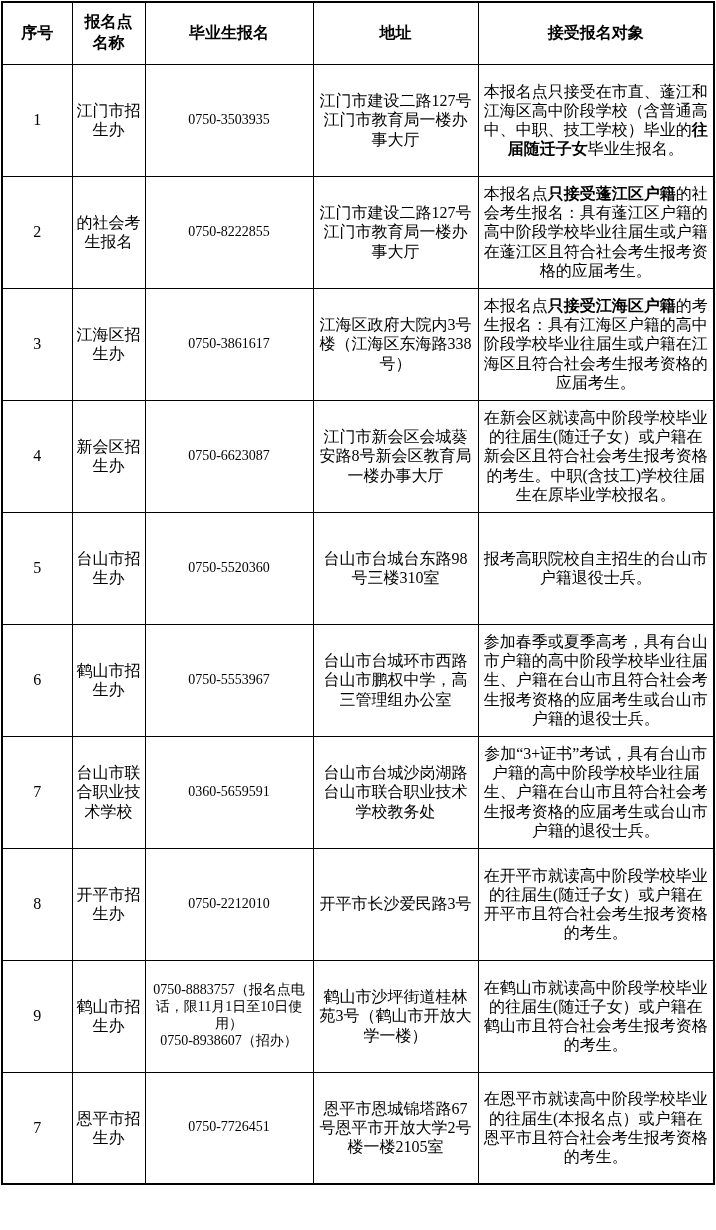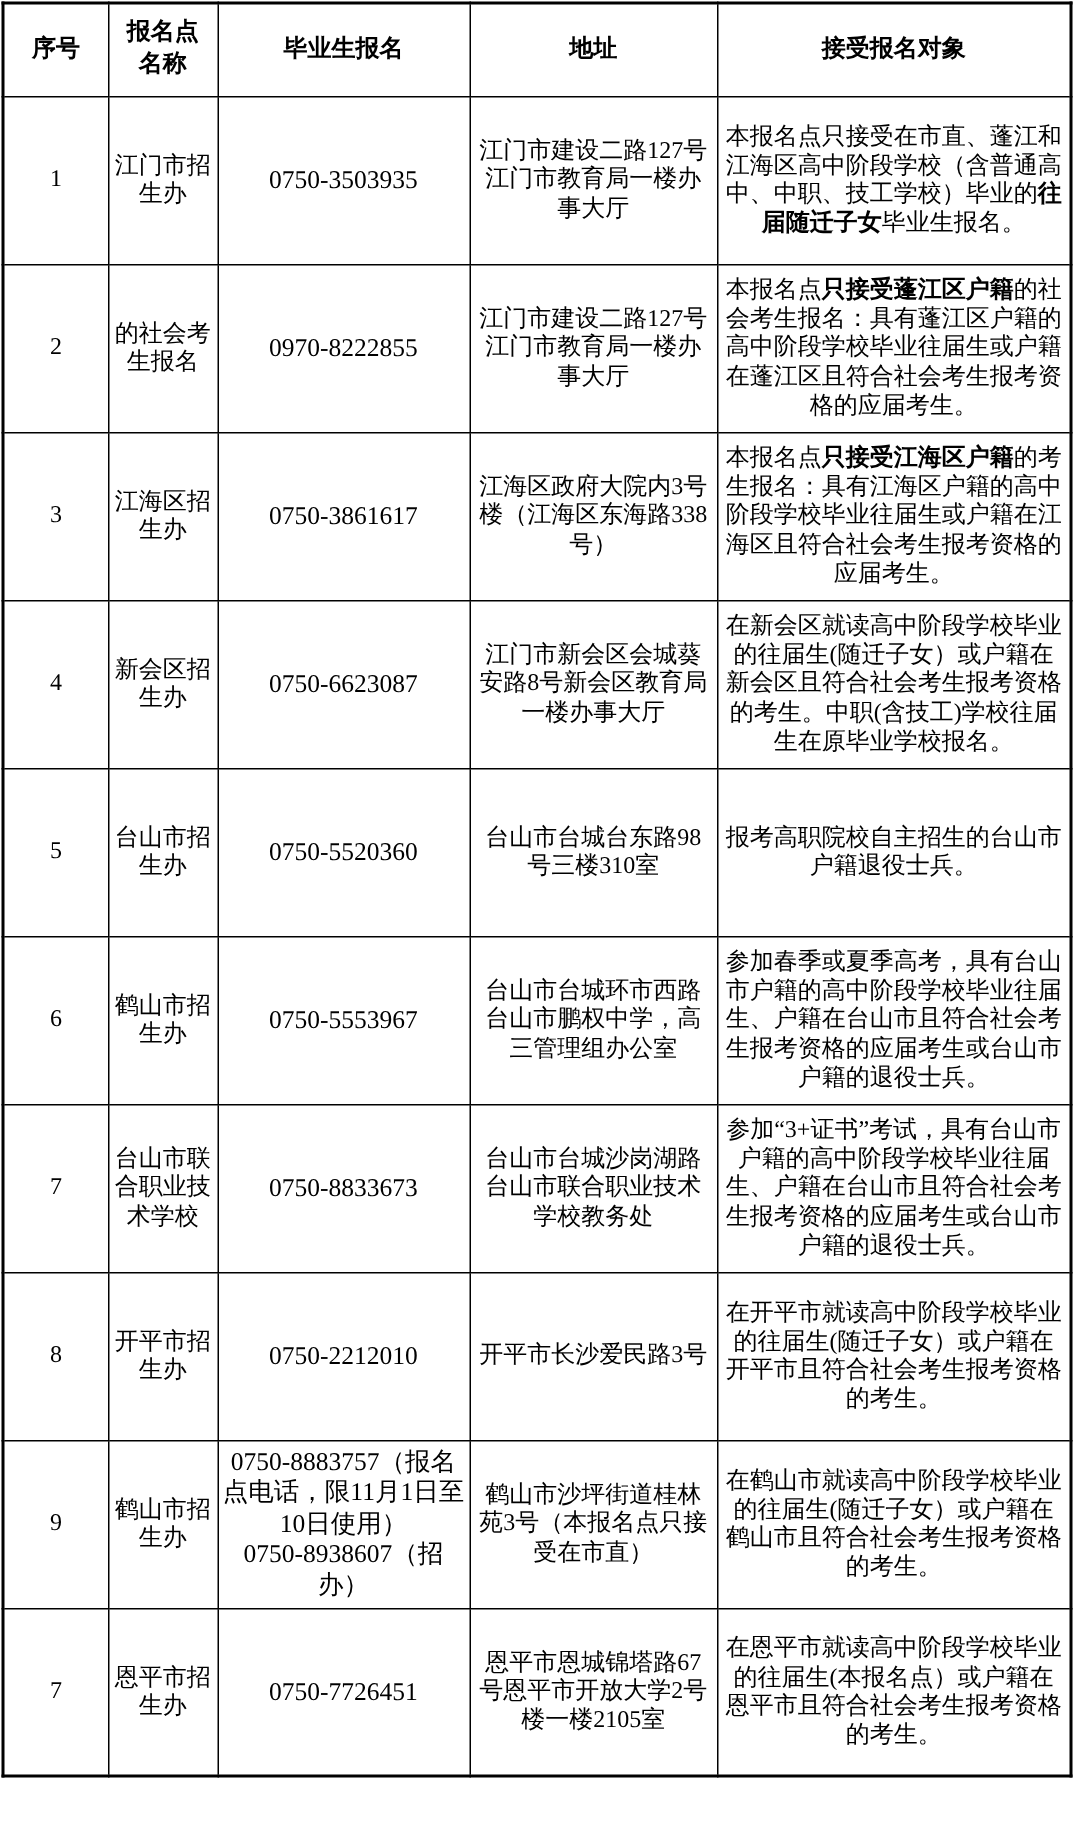"0750-3503935" td.col-phone { font-size: 17px -> 14px }
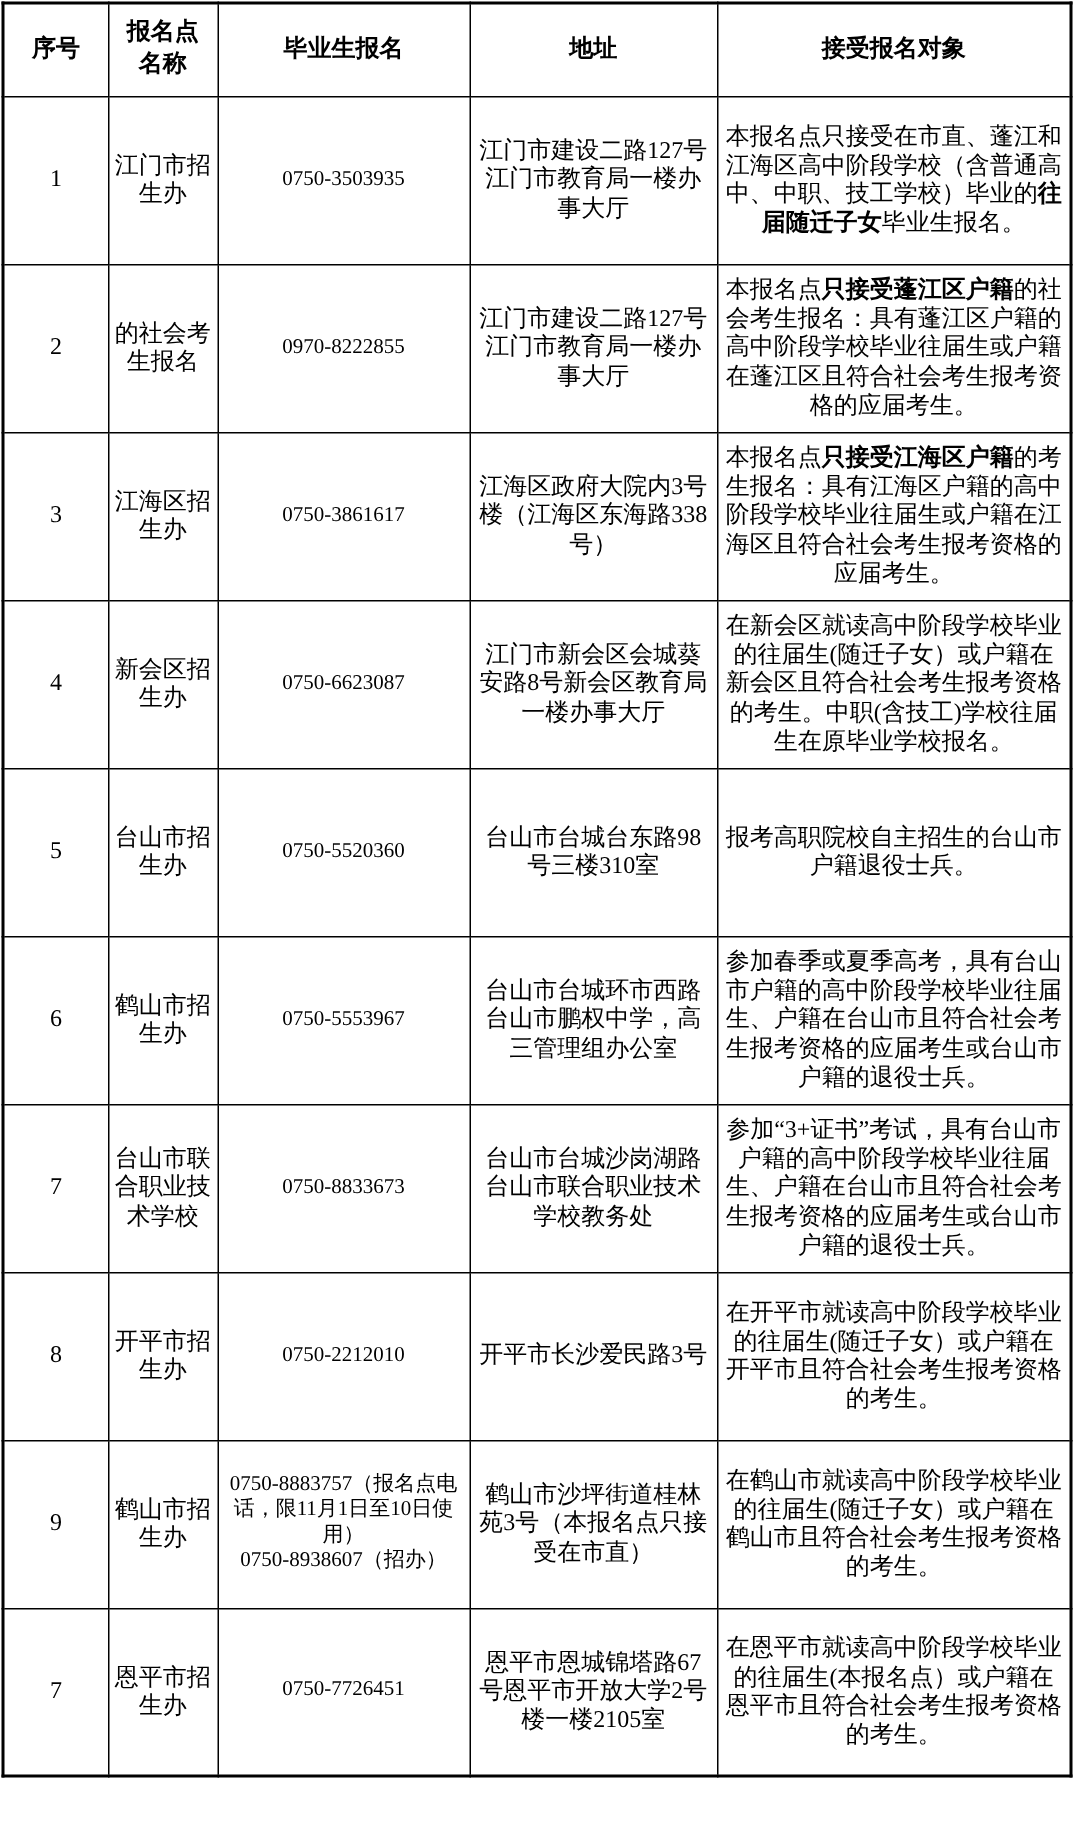"0970-8222855" div.phone-line { text: 0970-8222855 -> 0750-8222855 }
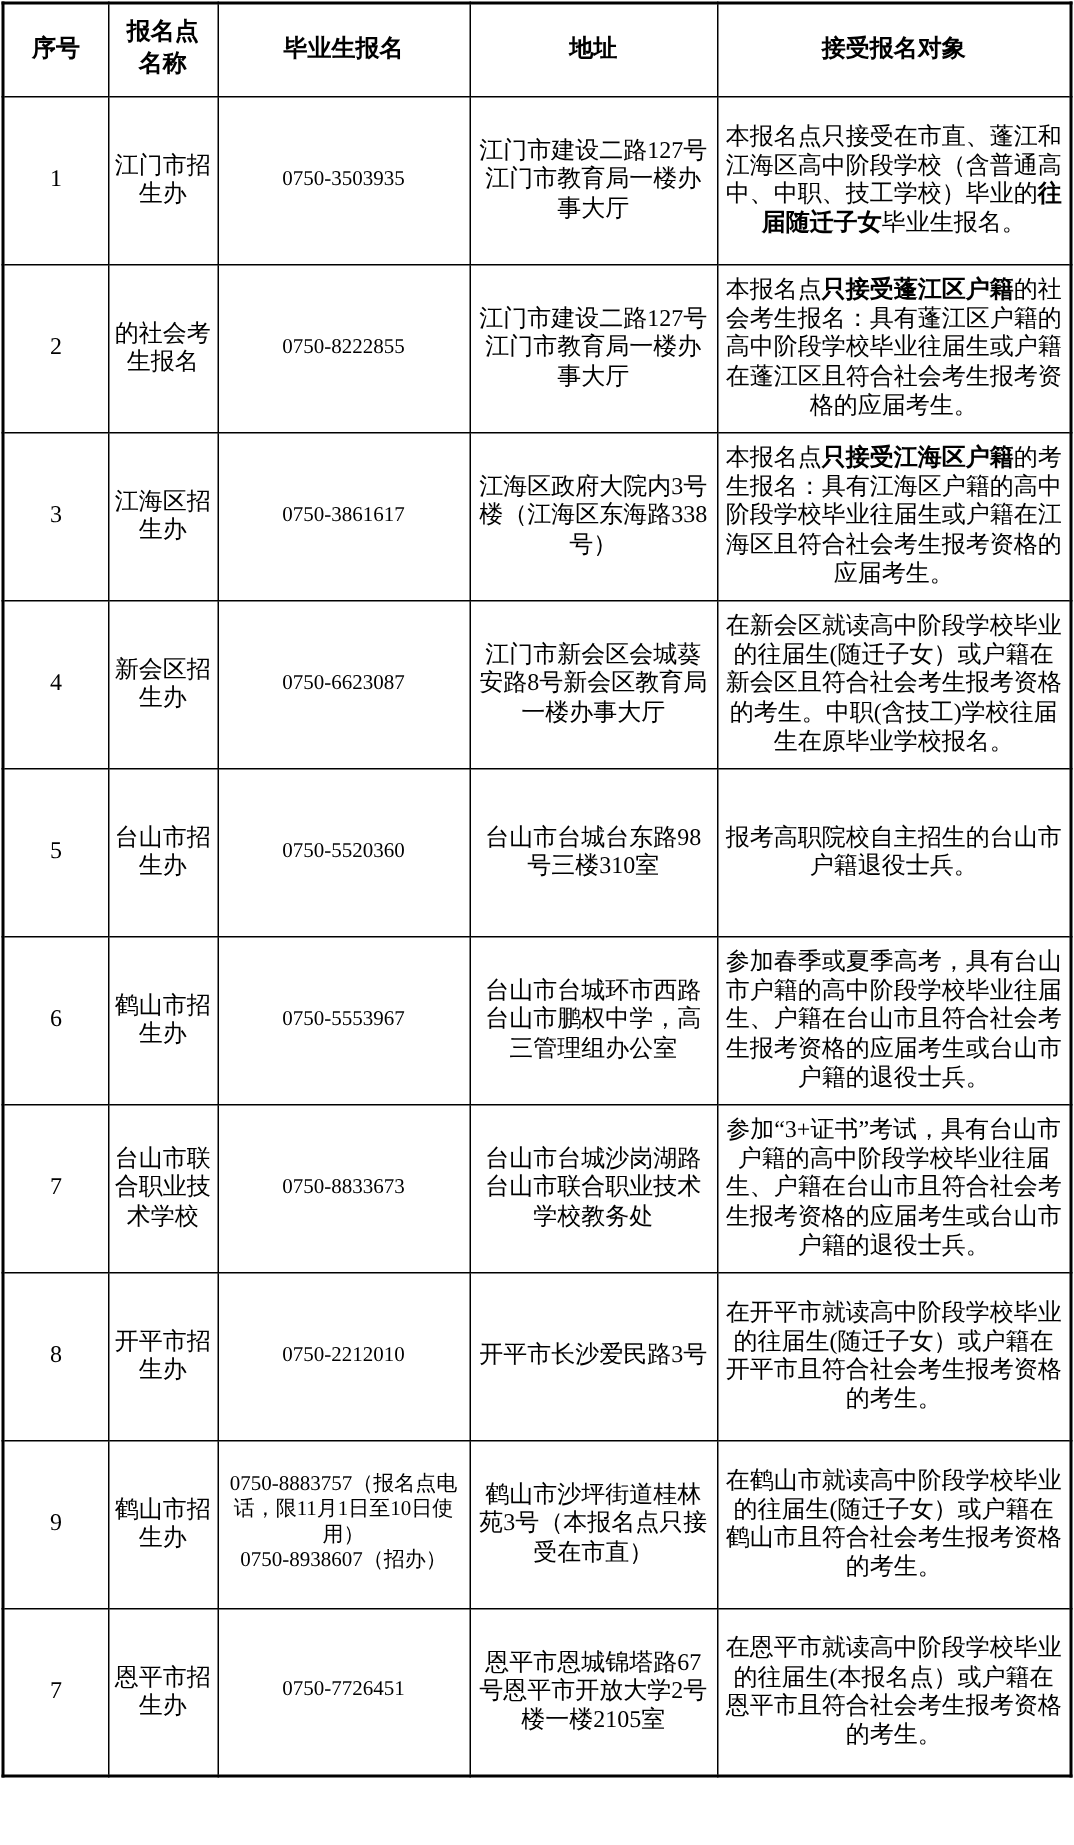"0750-8833673" div.phone-line { text: 0750-8833673 -> 0360-5659591 }
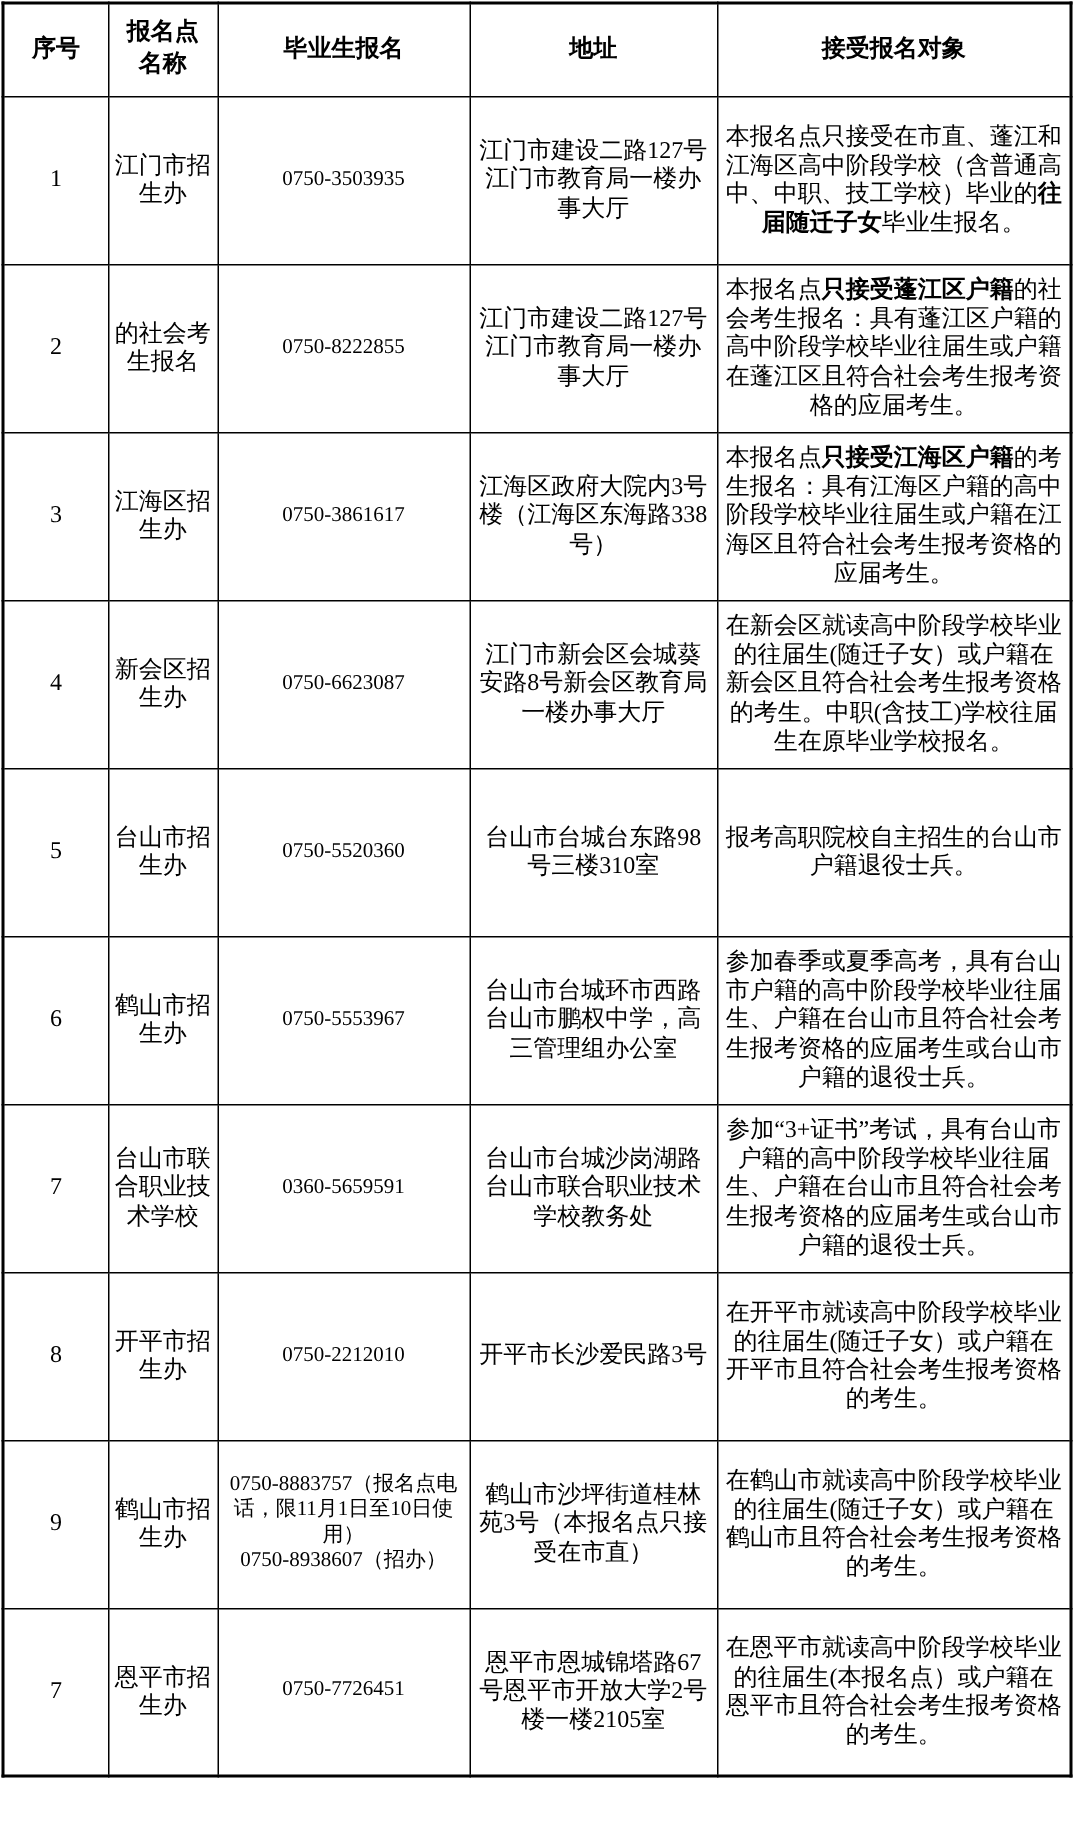"鹤山市沙坪街道桂林苑3号（本报名点只接受在市直）" td.col-address { text: 本报名点只接受在市直 -> 鹤山市开放大学一楼 }
